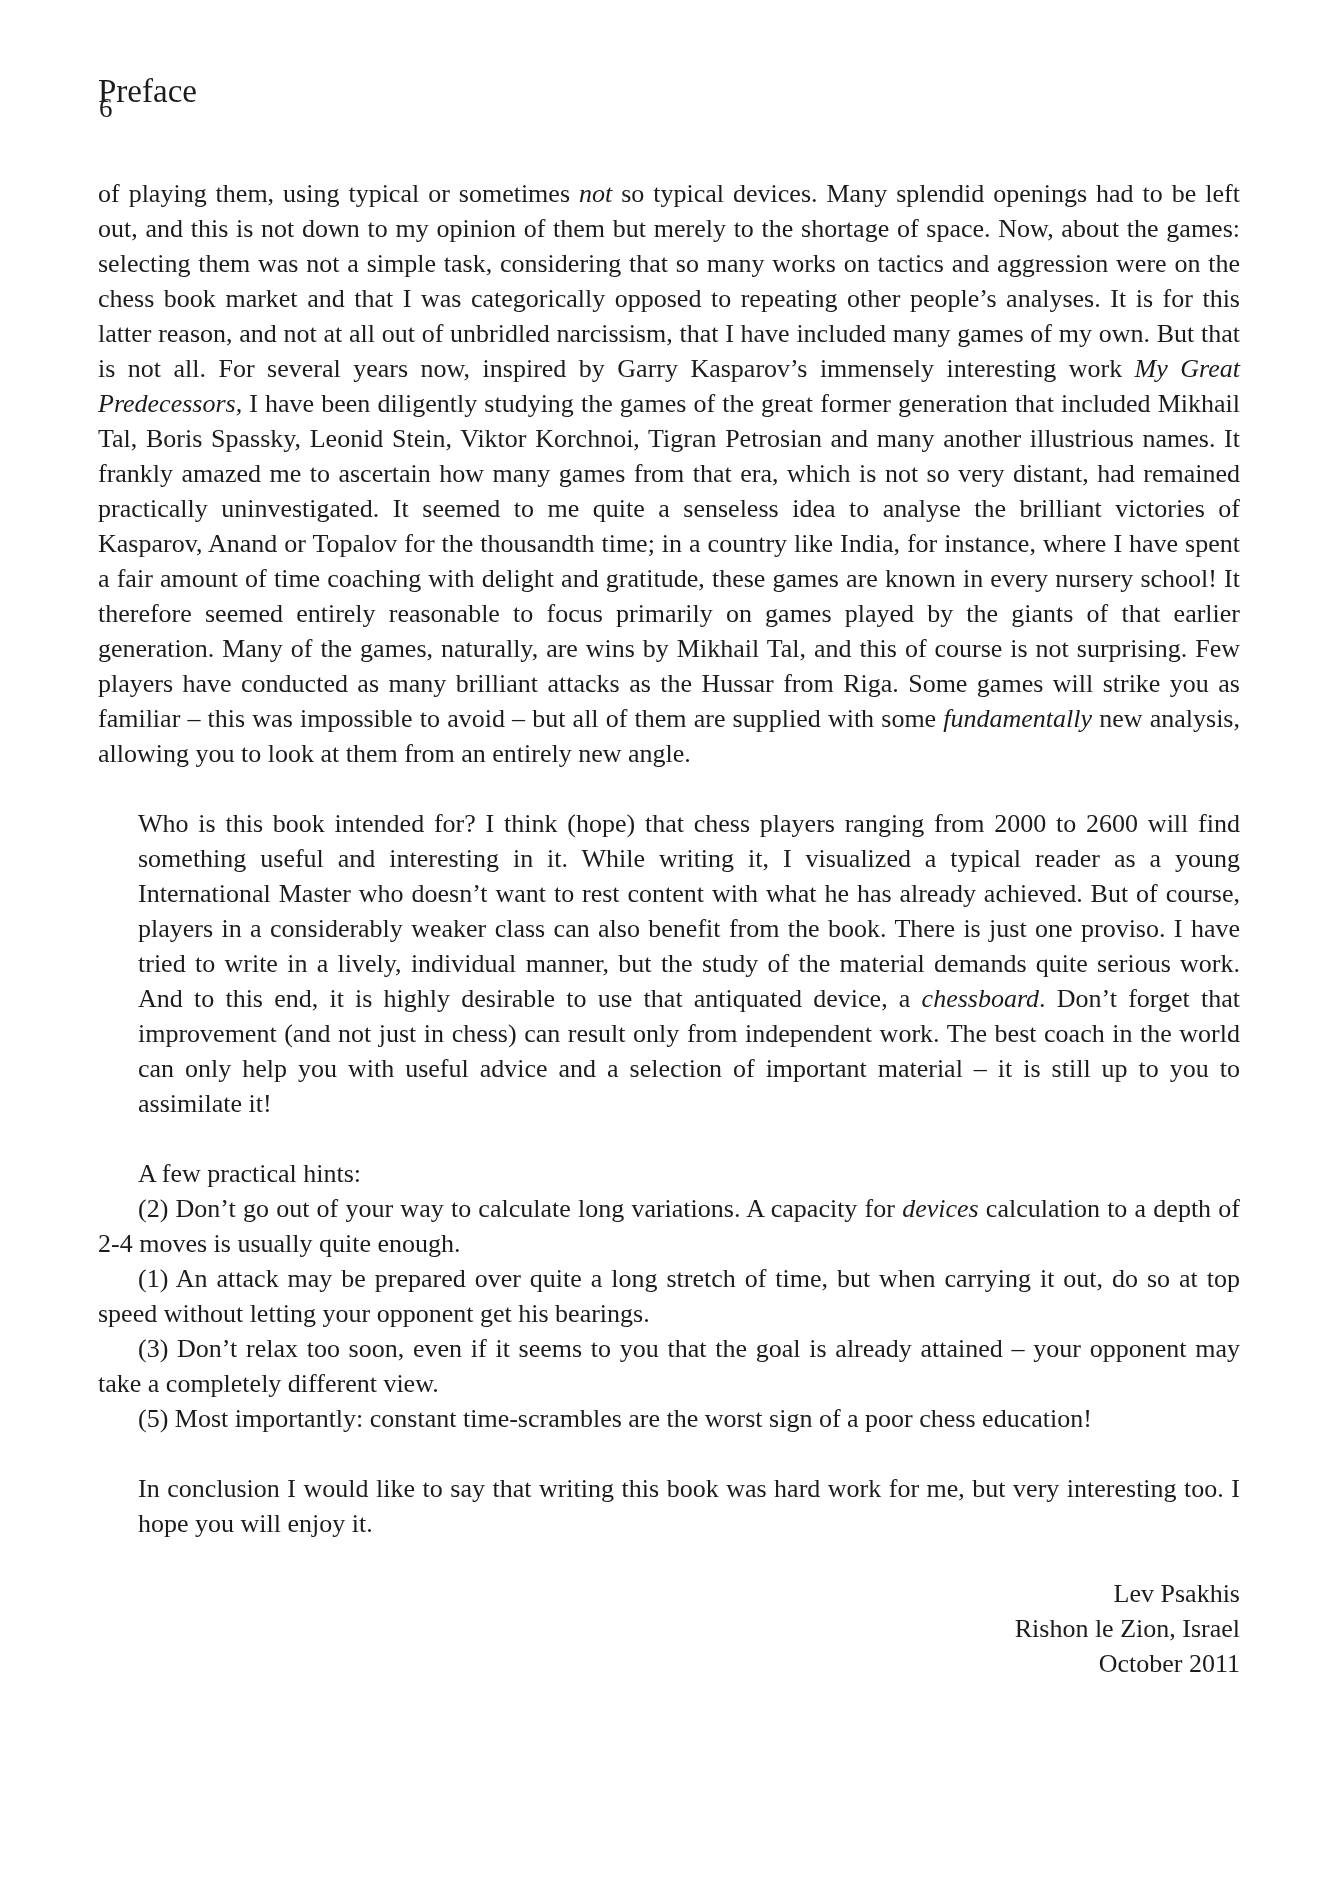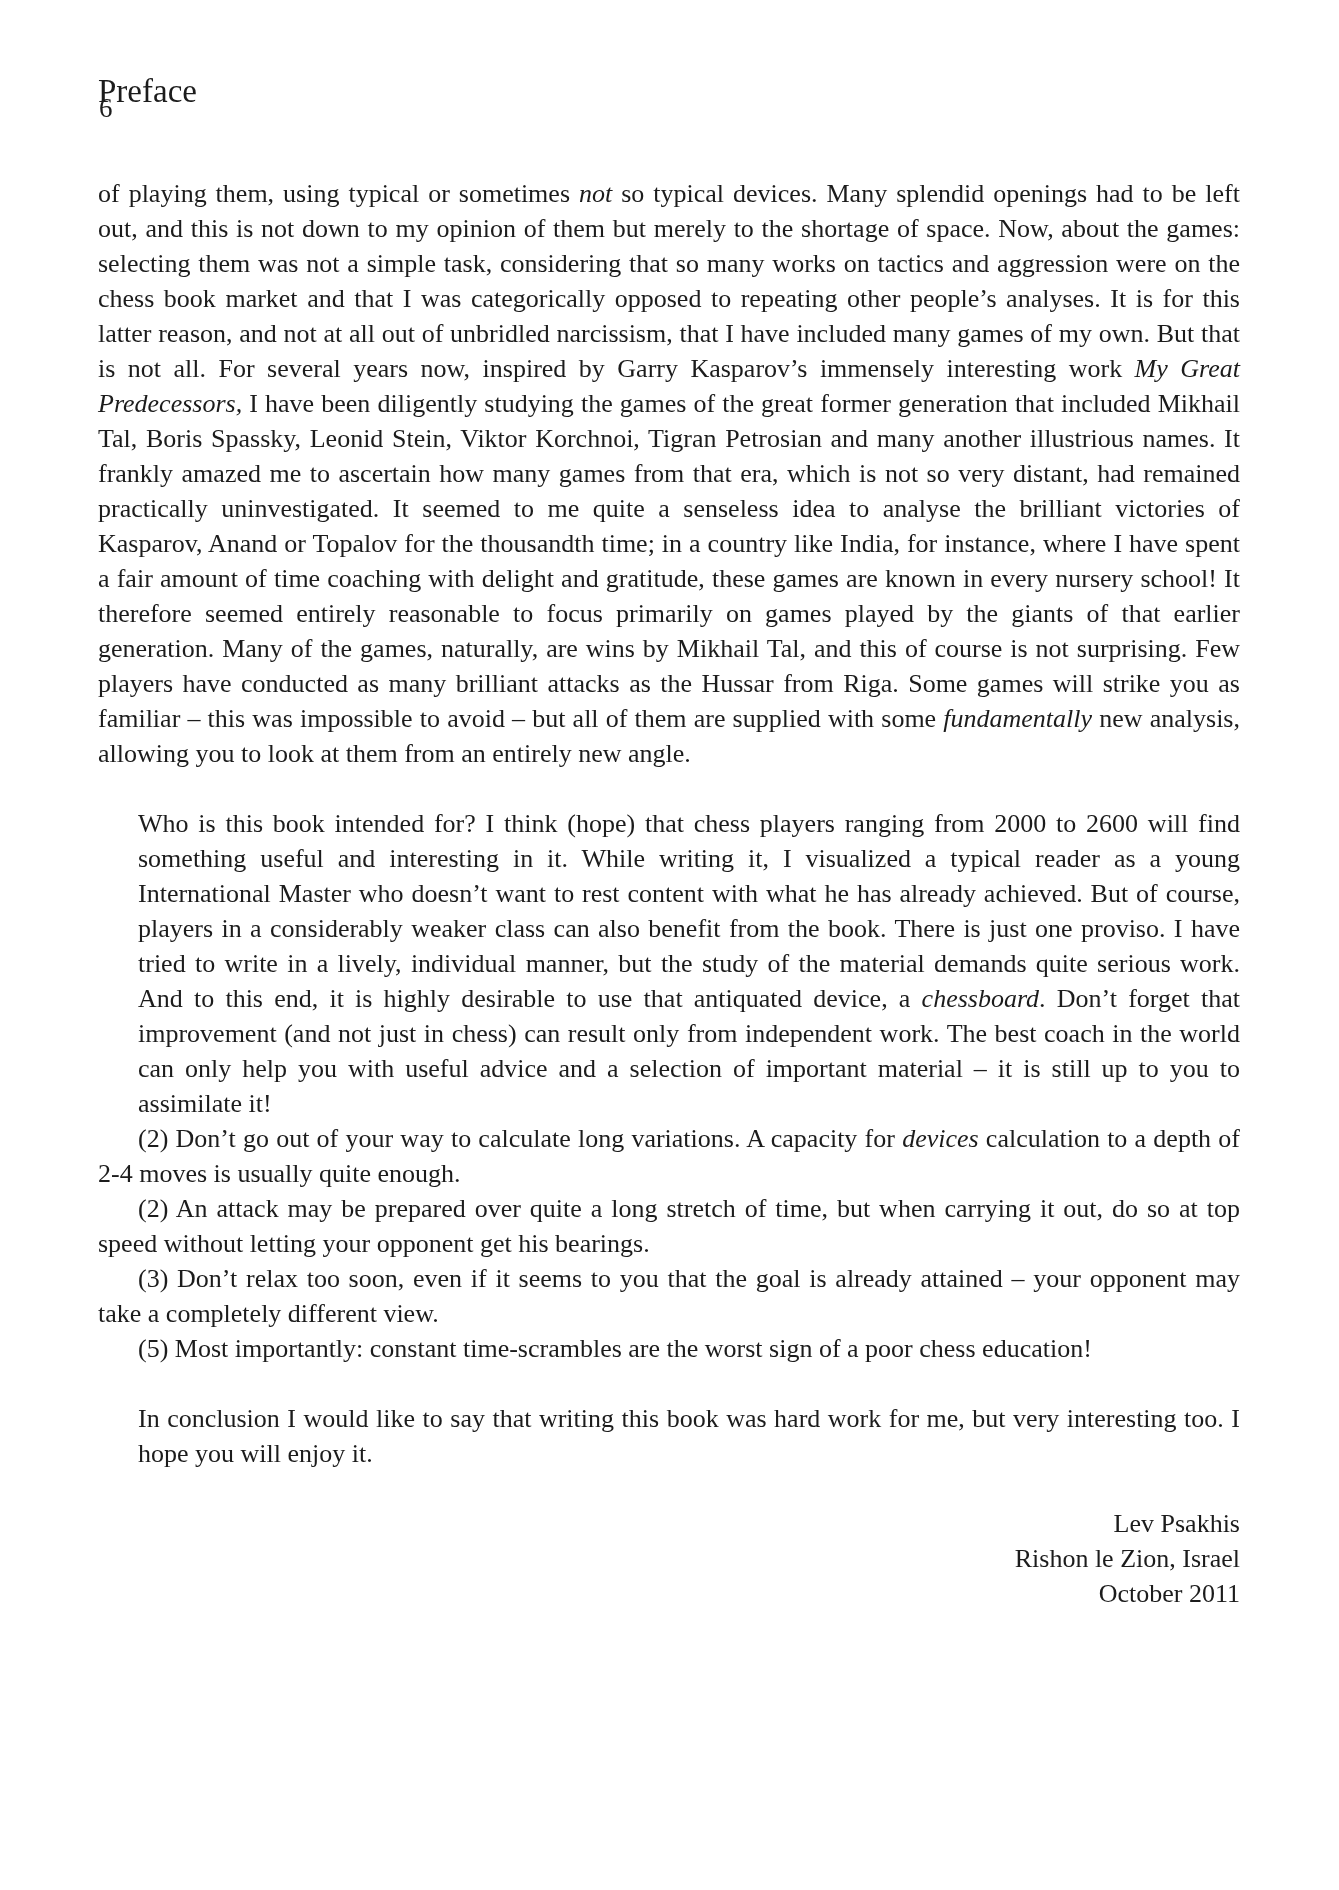"A few practical hints:" p.para { html: none -> <p><span>A few practical hints:</span></p> }
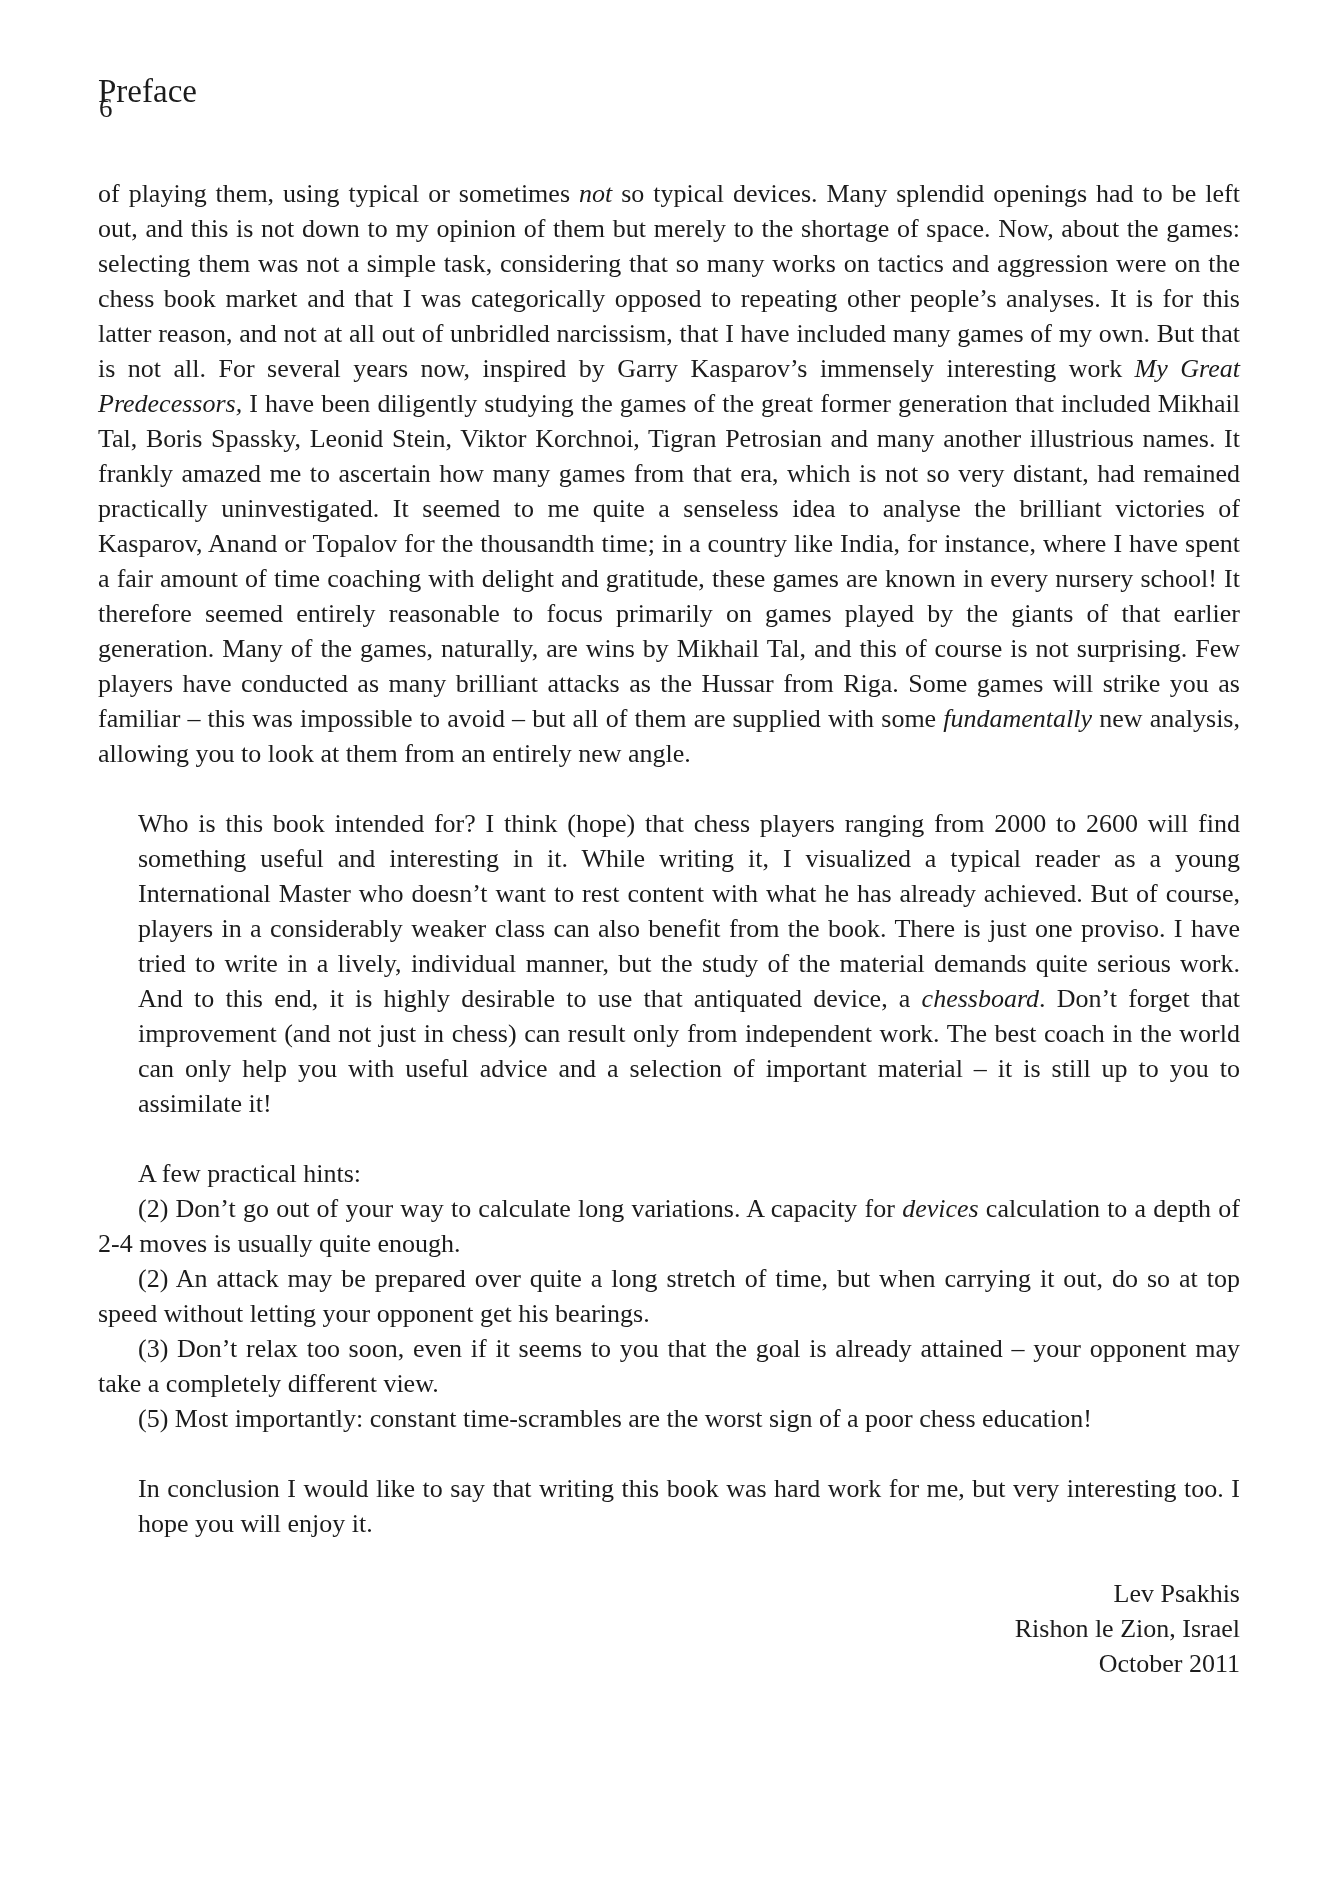"(2) An attack may be" span { text: 2 -> 1 }
